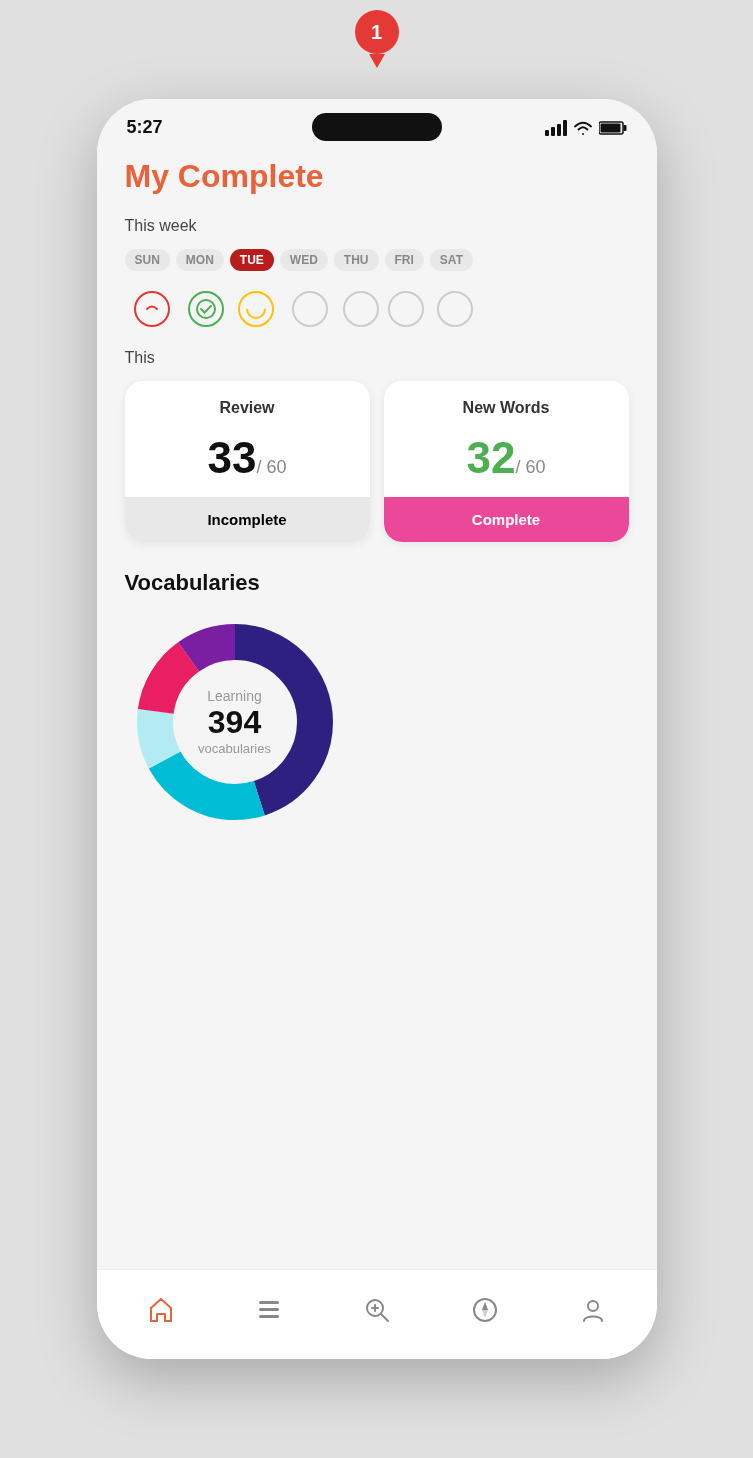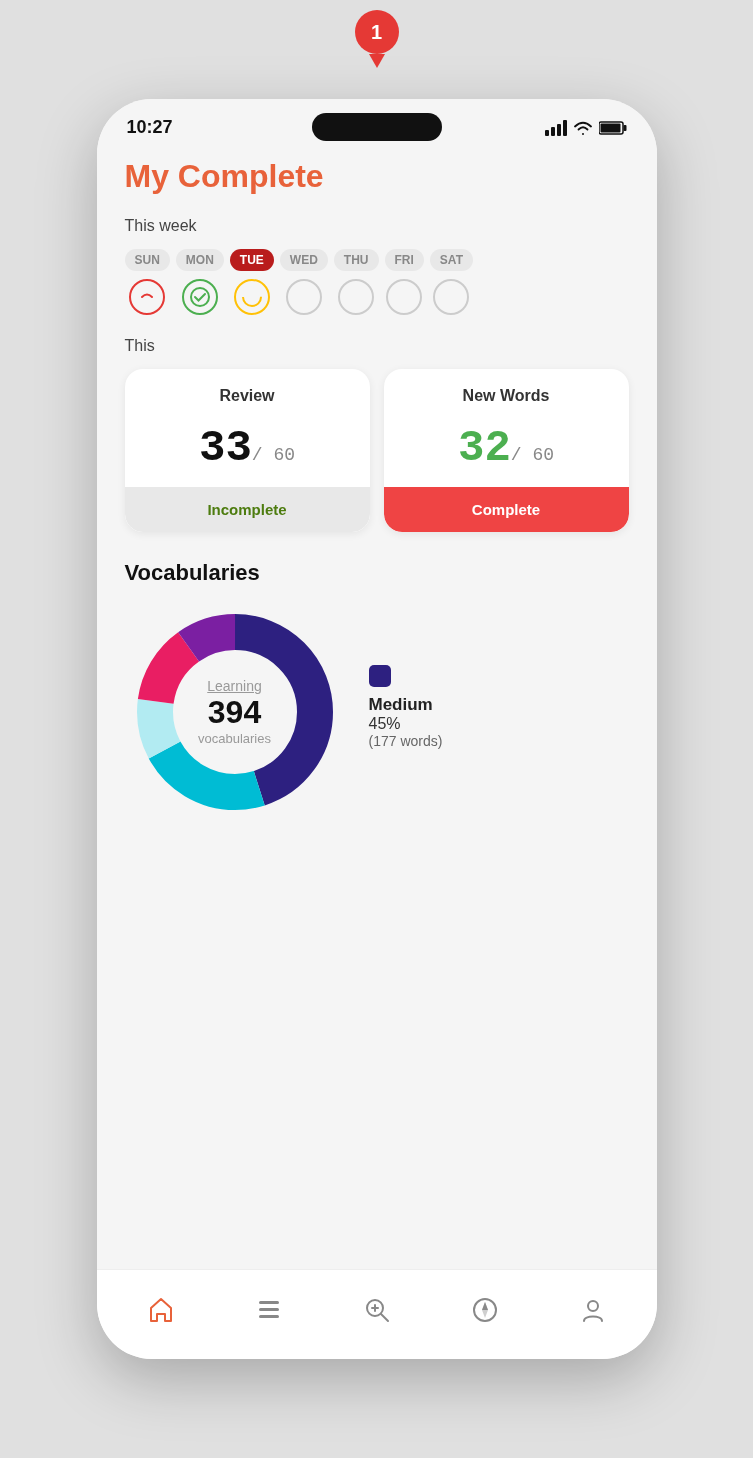"10:27" span.status-time { text: 10:27 -> 5:27 }
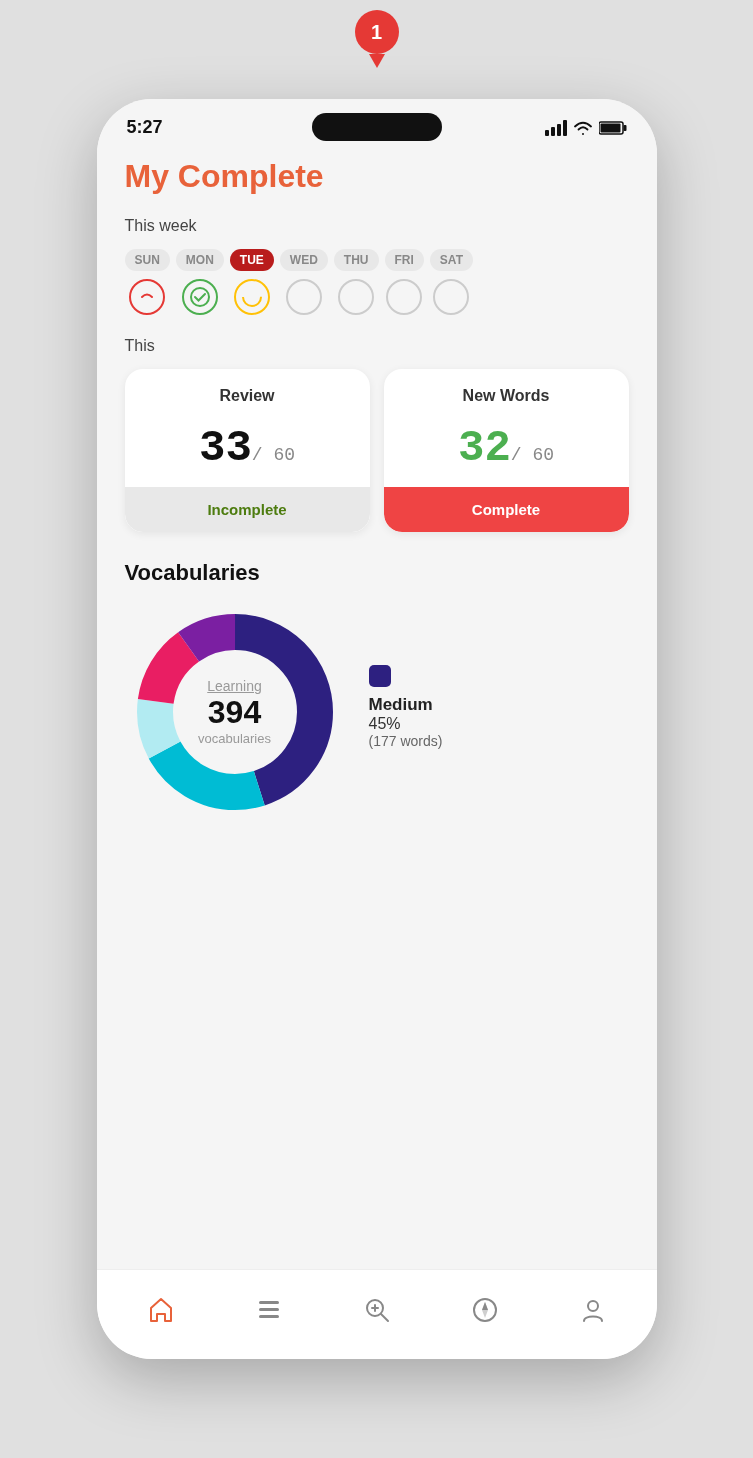"SUN" .day-col { align-items: center -> flex-end; gap: 8px -> 20px }
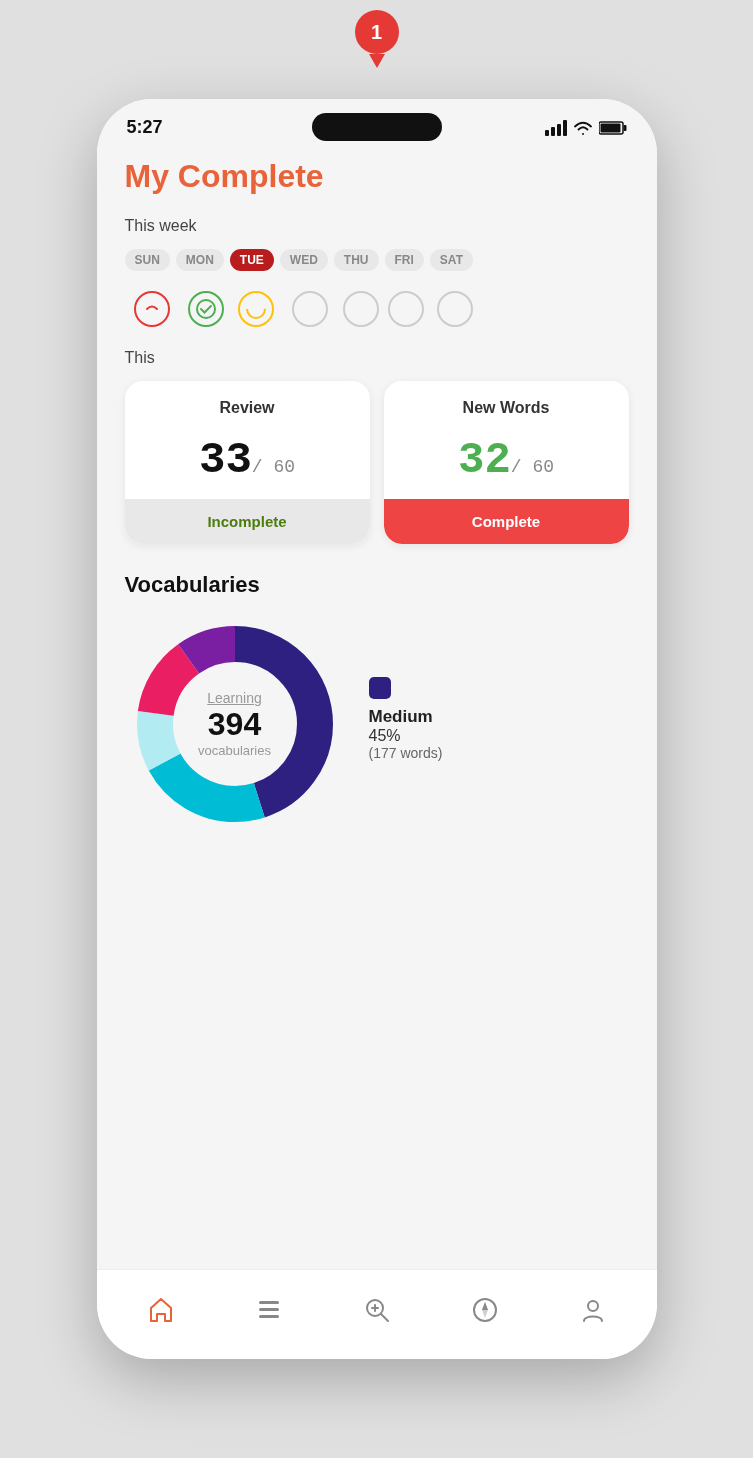"33" .card-count-row { font-family: Liberation Mono, monospace -> none }
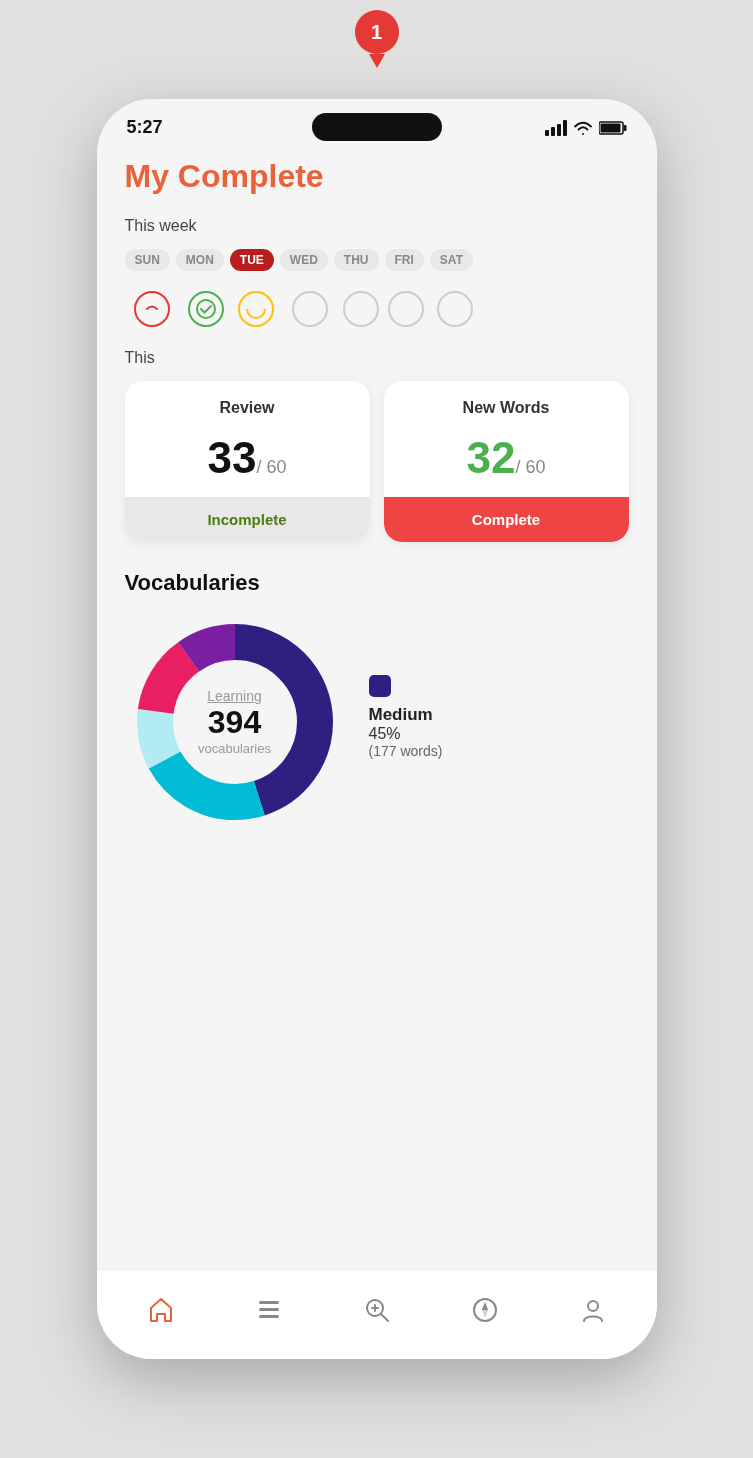"Incomplete" .card-btn.incomplete { color: #4d7c0f -> #000000 }
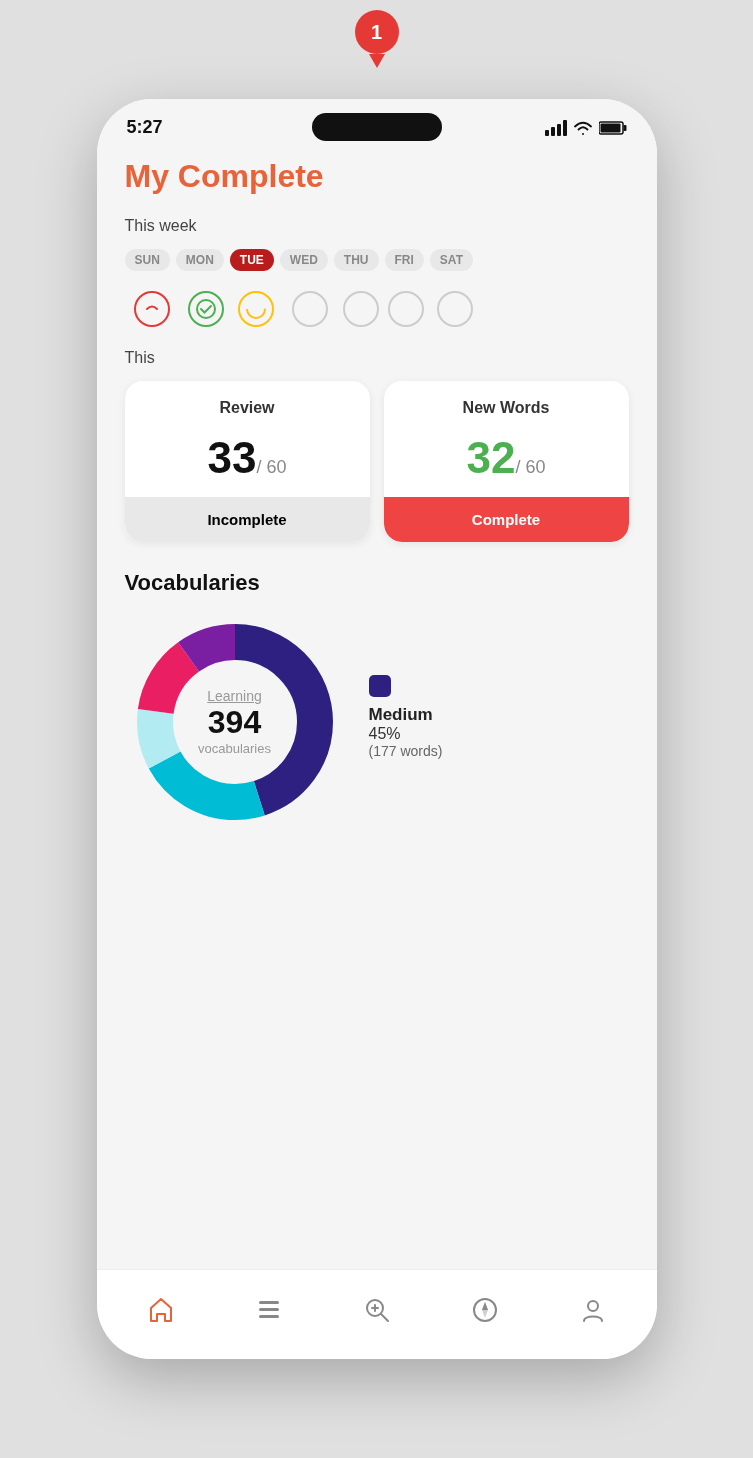"Complete" .card-btn.complete { background: #ef4444 -> #ec4899 }
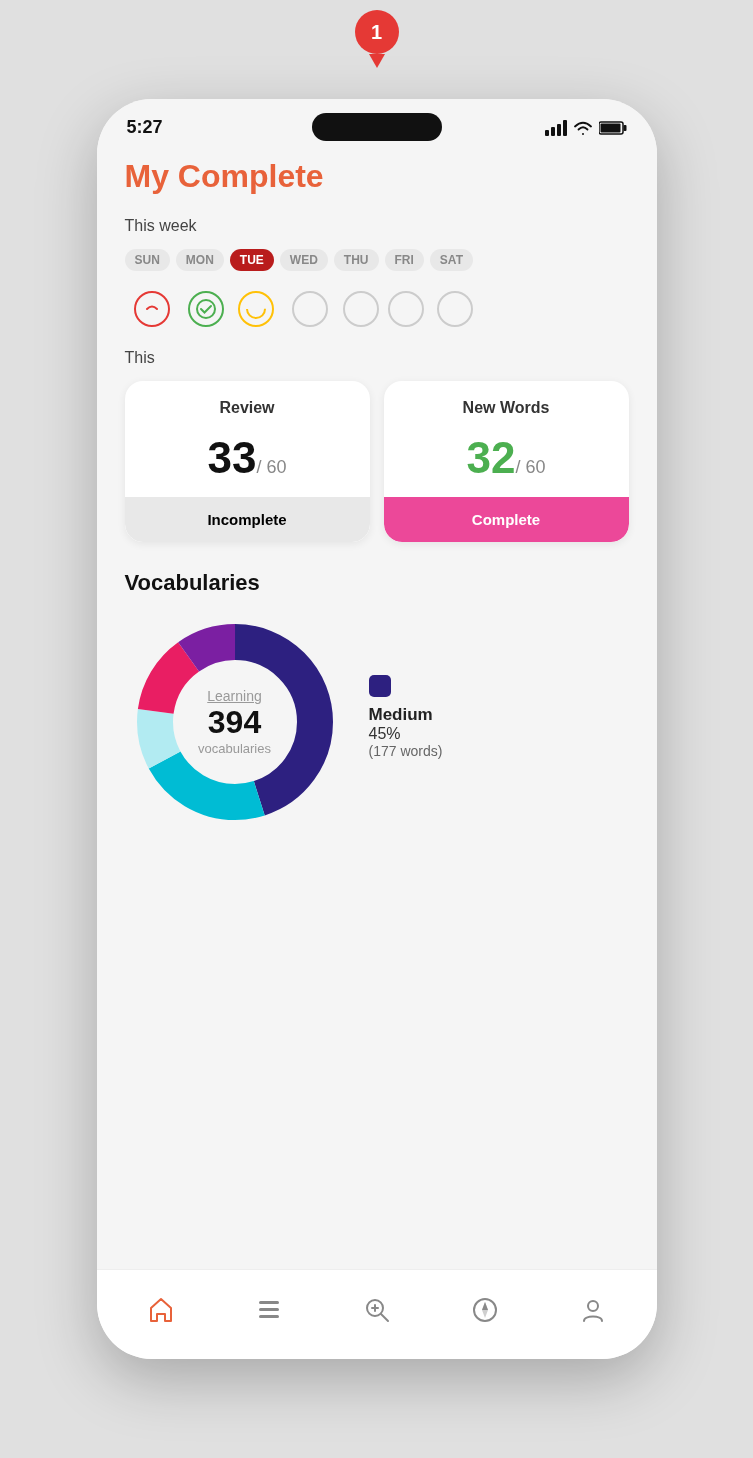"Learning" .donut-label { text-decoration: underline -> none }
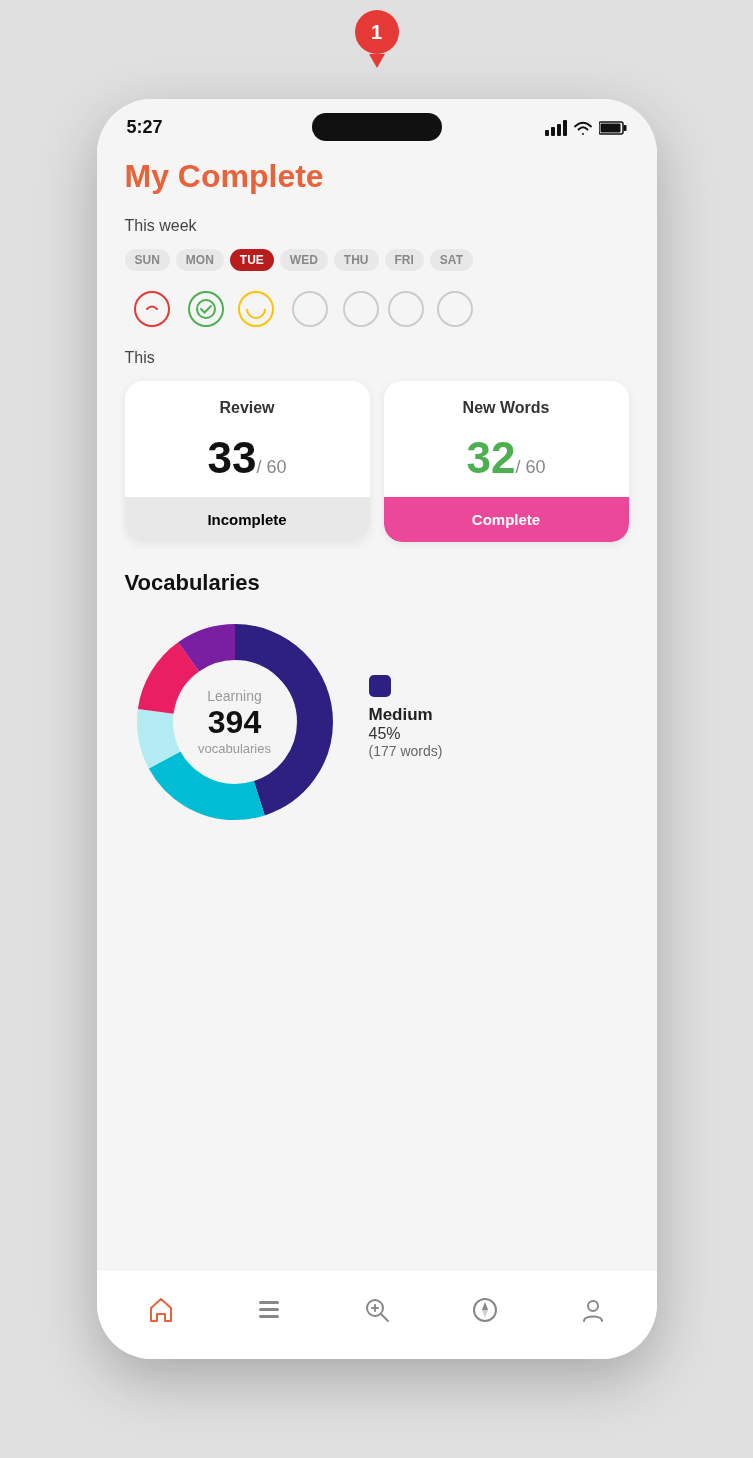"Medium" div.legend { html: <div> <div> <div></div> <div>Medium</div> <div>45%</div> <div>(177 words)</div> </div> </div> -> none }
